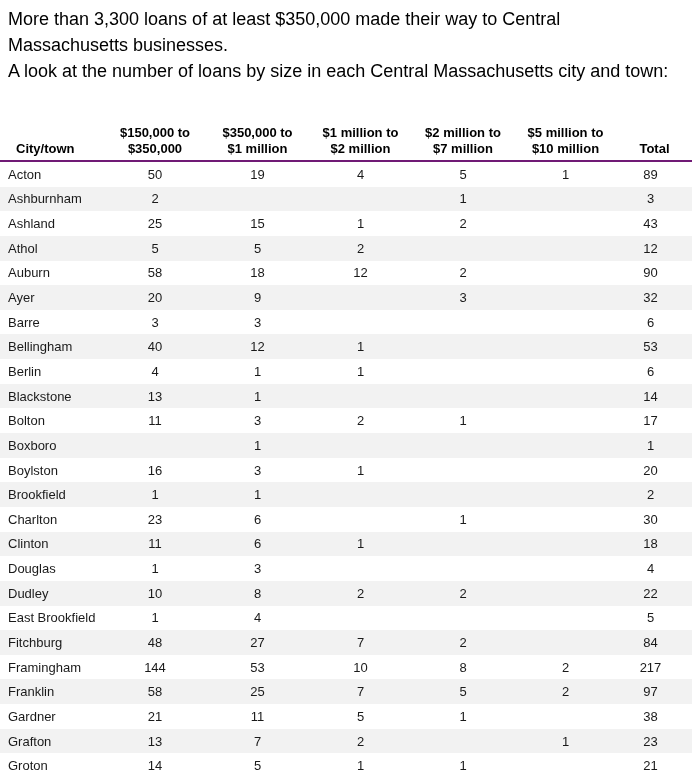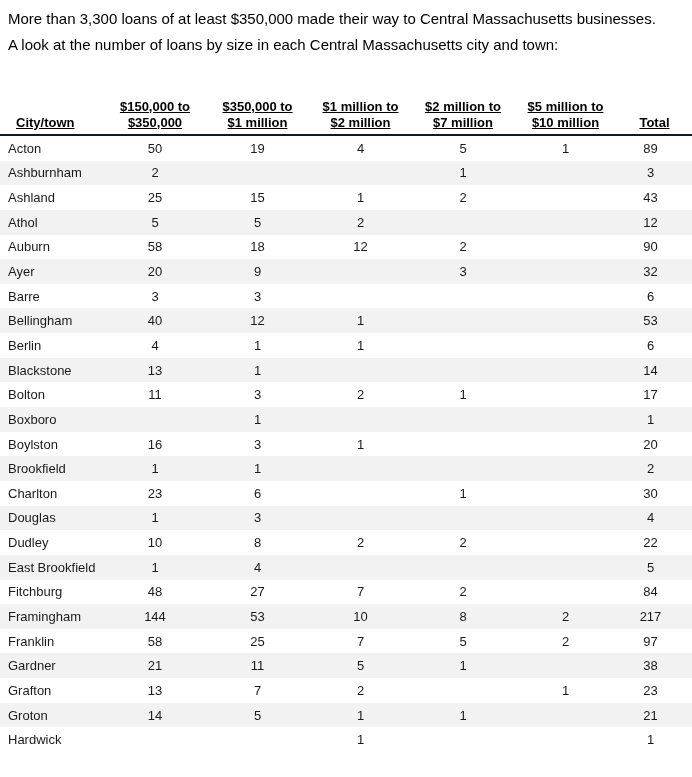"More than 3,300 loans of" .intro { font-size: 15px -> 18px }
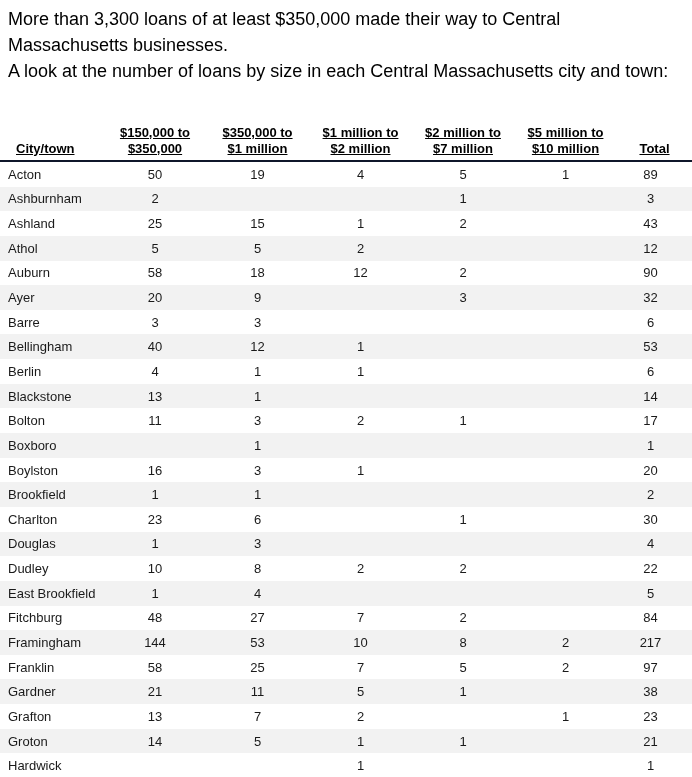"$150,000 to" thead th { border-bottom: 2px solid #0f172a -> 2px solid #701a75; text-decoration: underline -> none }
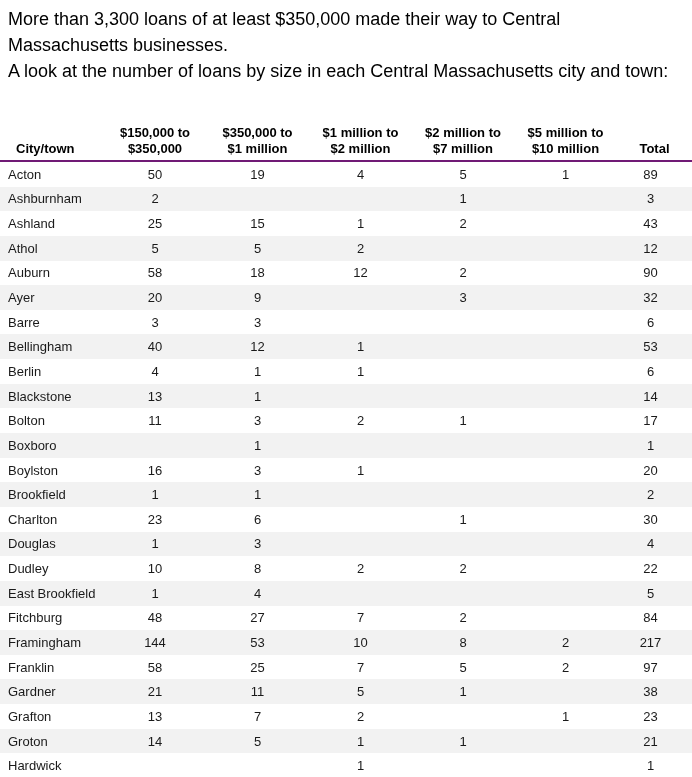"Clinton" tr { html: none -> <tr> <td>Clinton</td> <td>11</td> <td>6</td> <td>1</td> <td></td> <td></td> <td>18</td> </tr> }
